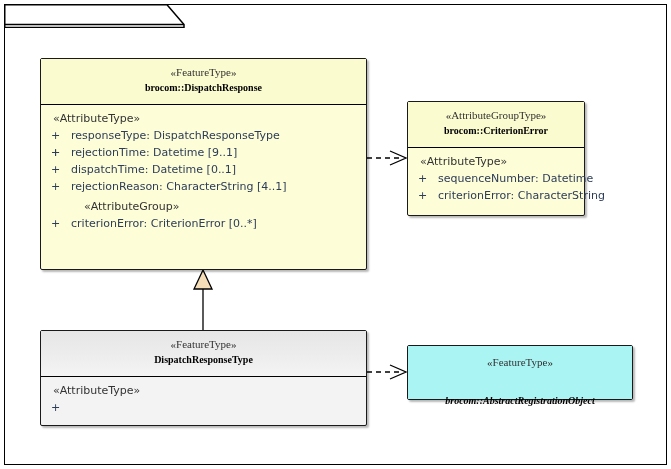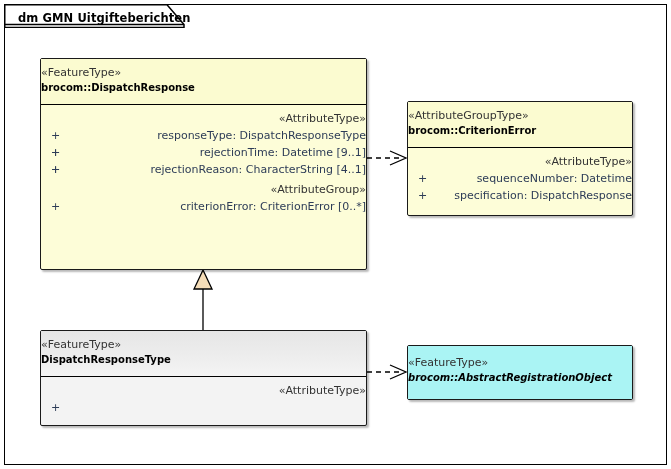"dm GMN Uitgifteberichten" span.tab-label { html: <span>dm GMN Uitgifteberichten</span> -> none }
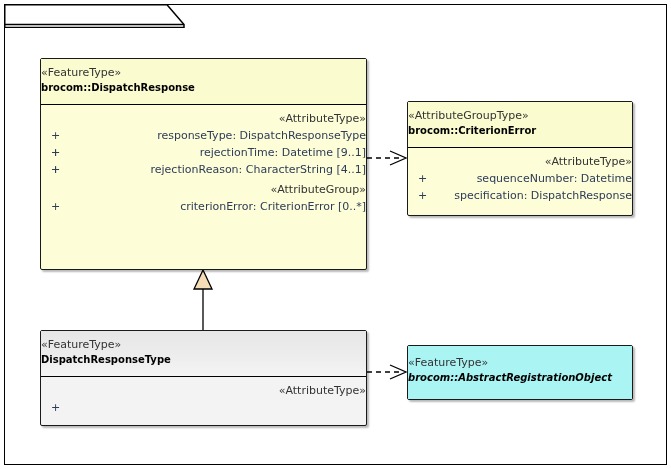"«FeatureType»" .uml-head { font-family: none -> Liberation Serif, serif; text-align: none -> center }
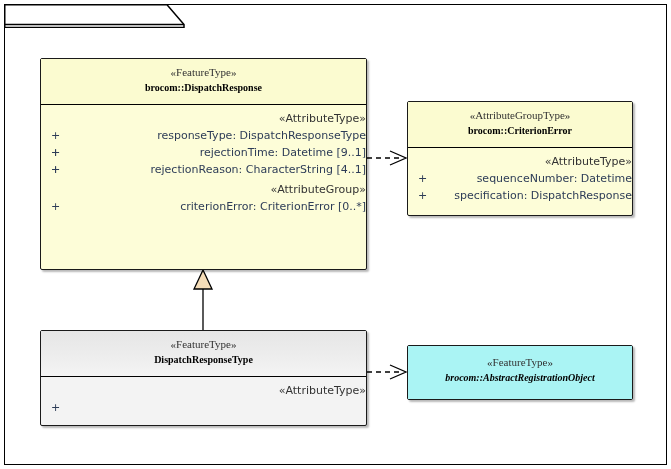"«AttributeType»" .uml-body { text-align: right -> none }
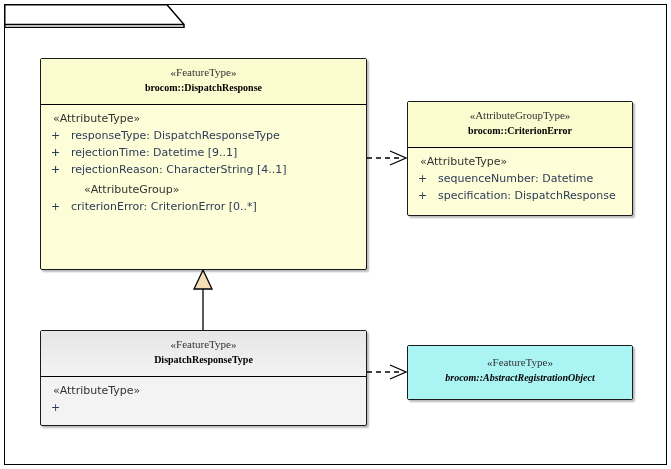"«AttributeGroupType»" div.uml-box { width: 226px -> 178px }
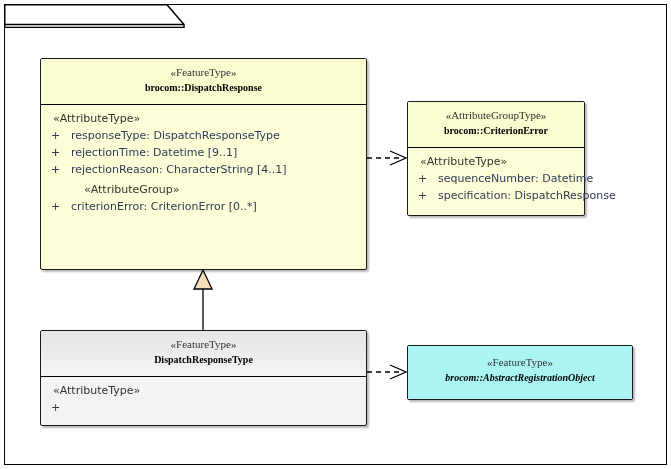"dispatchTime: Datetime [0..1]" span { html: none -> <span>dispatchTime: Datetime [0..1]</span> }
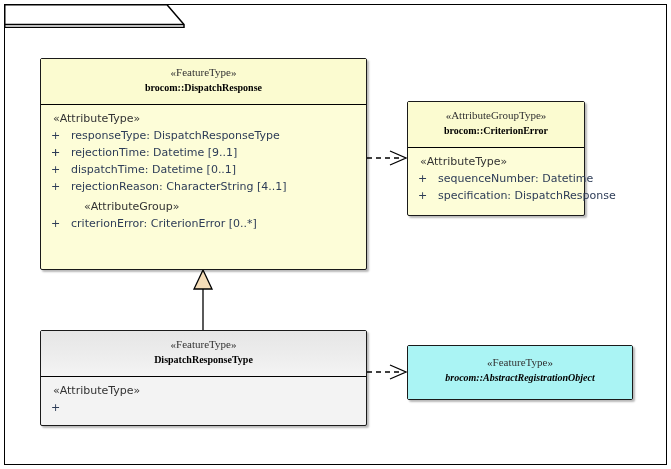"specification: DispatchResponse" span { text: specification: DispatchResponse -> criterionError: CharacterString }
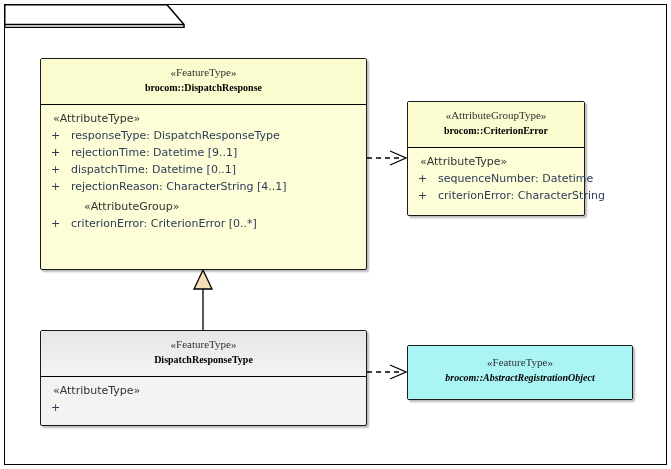"brocom::AbstractRegistrationObject" .cls-name.abstract { margin-top: none -> 23px }
